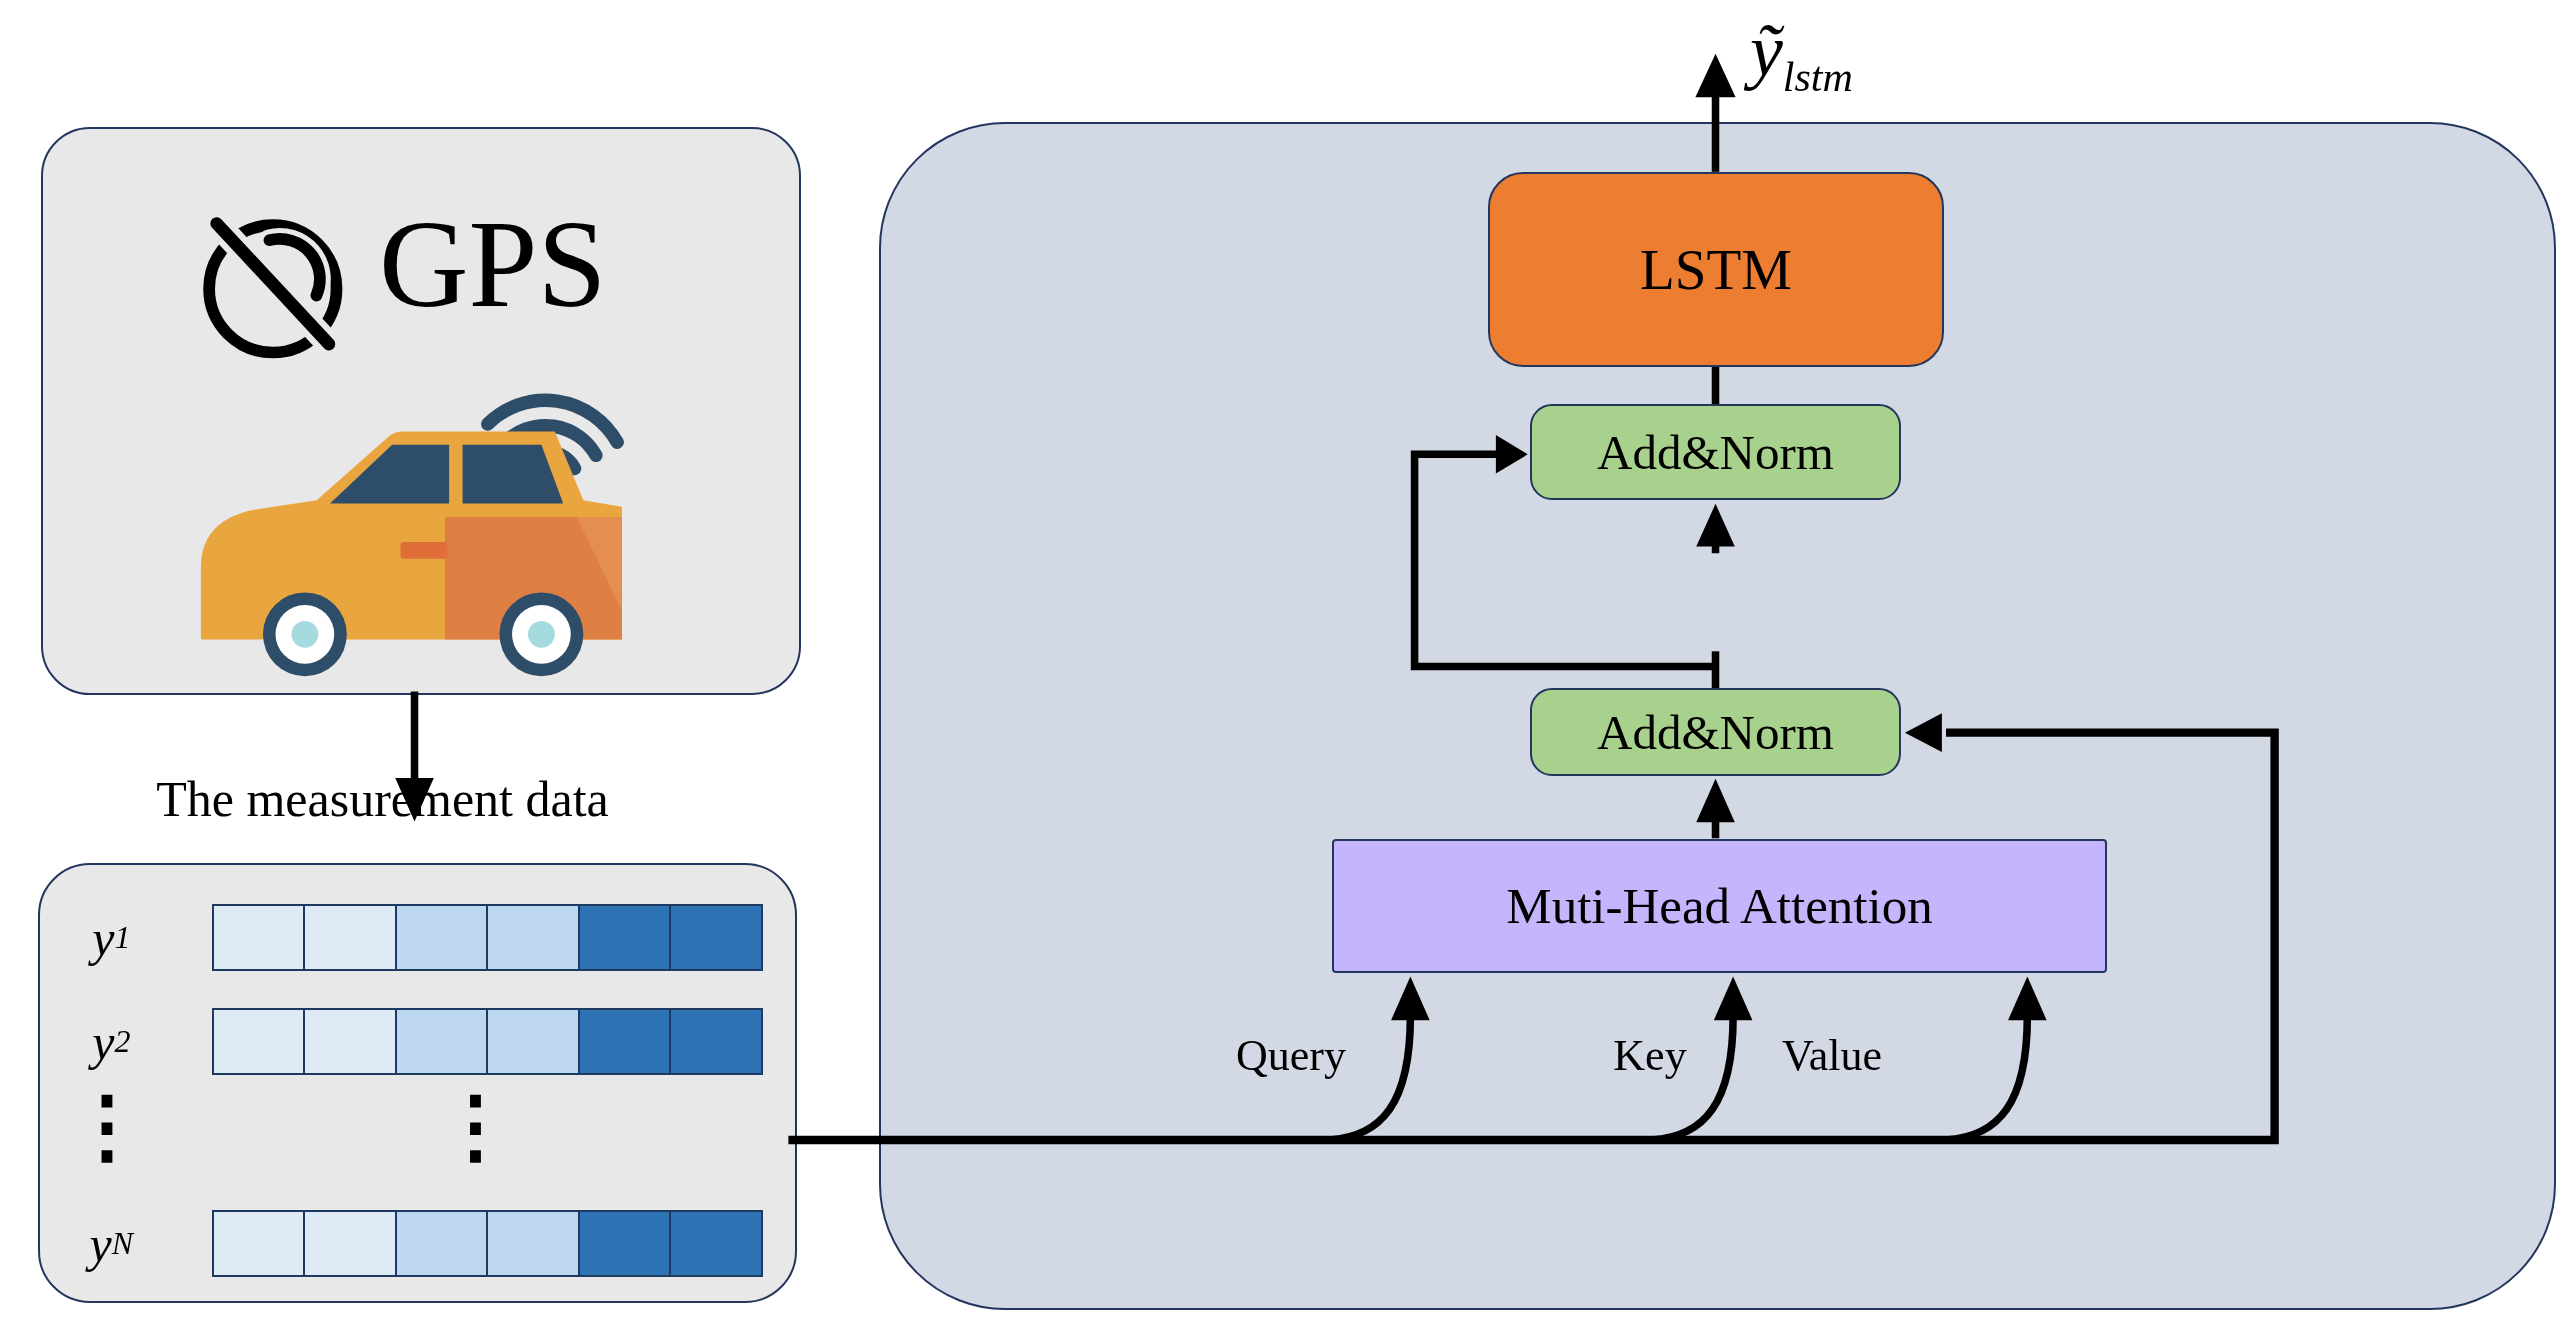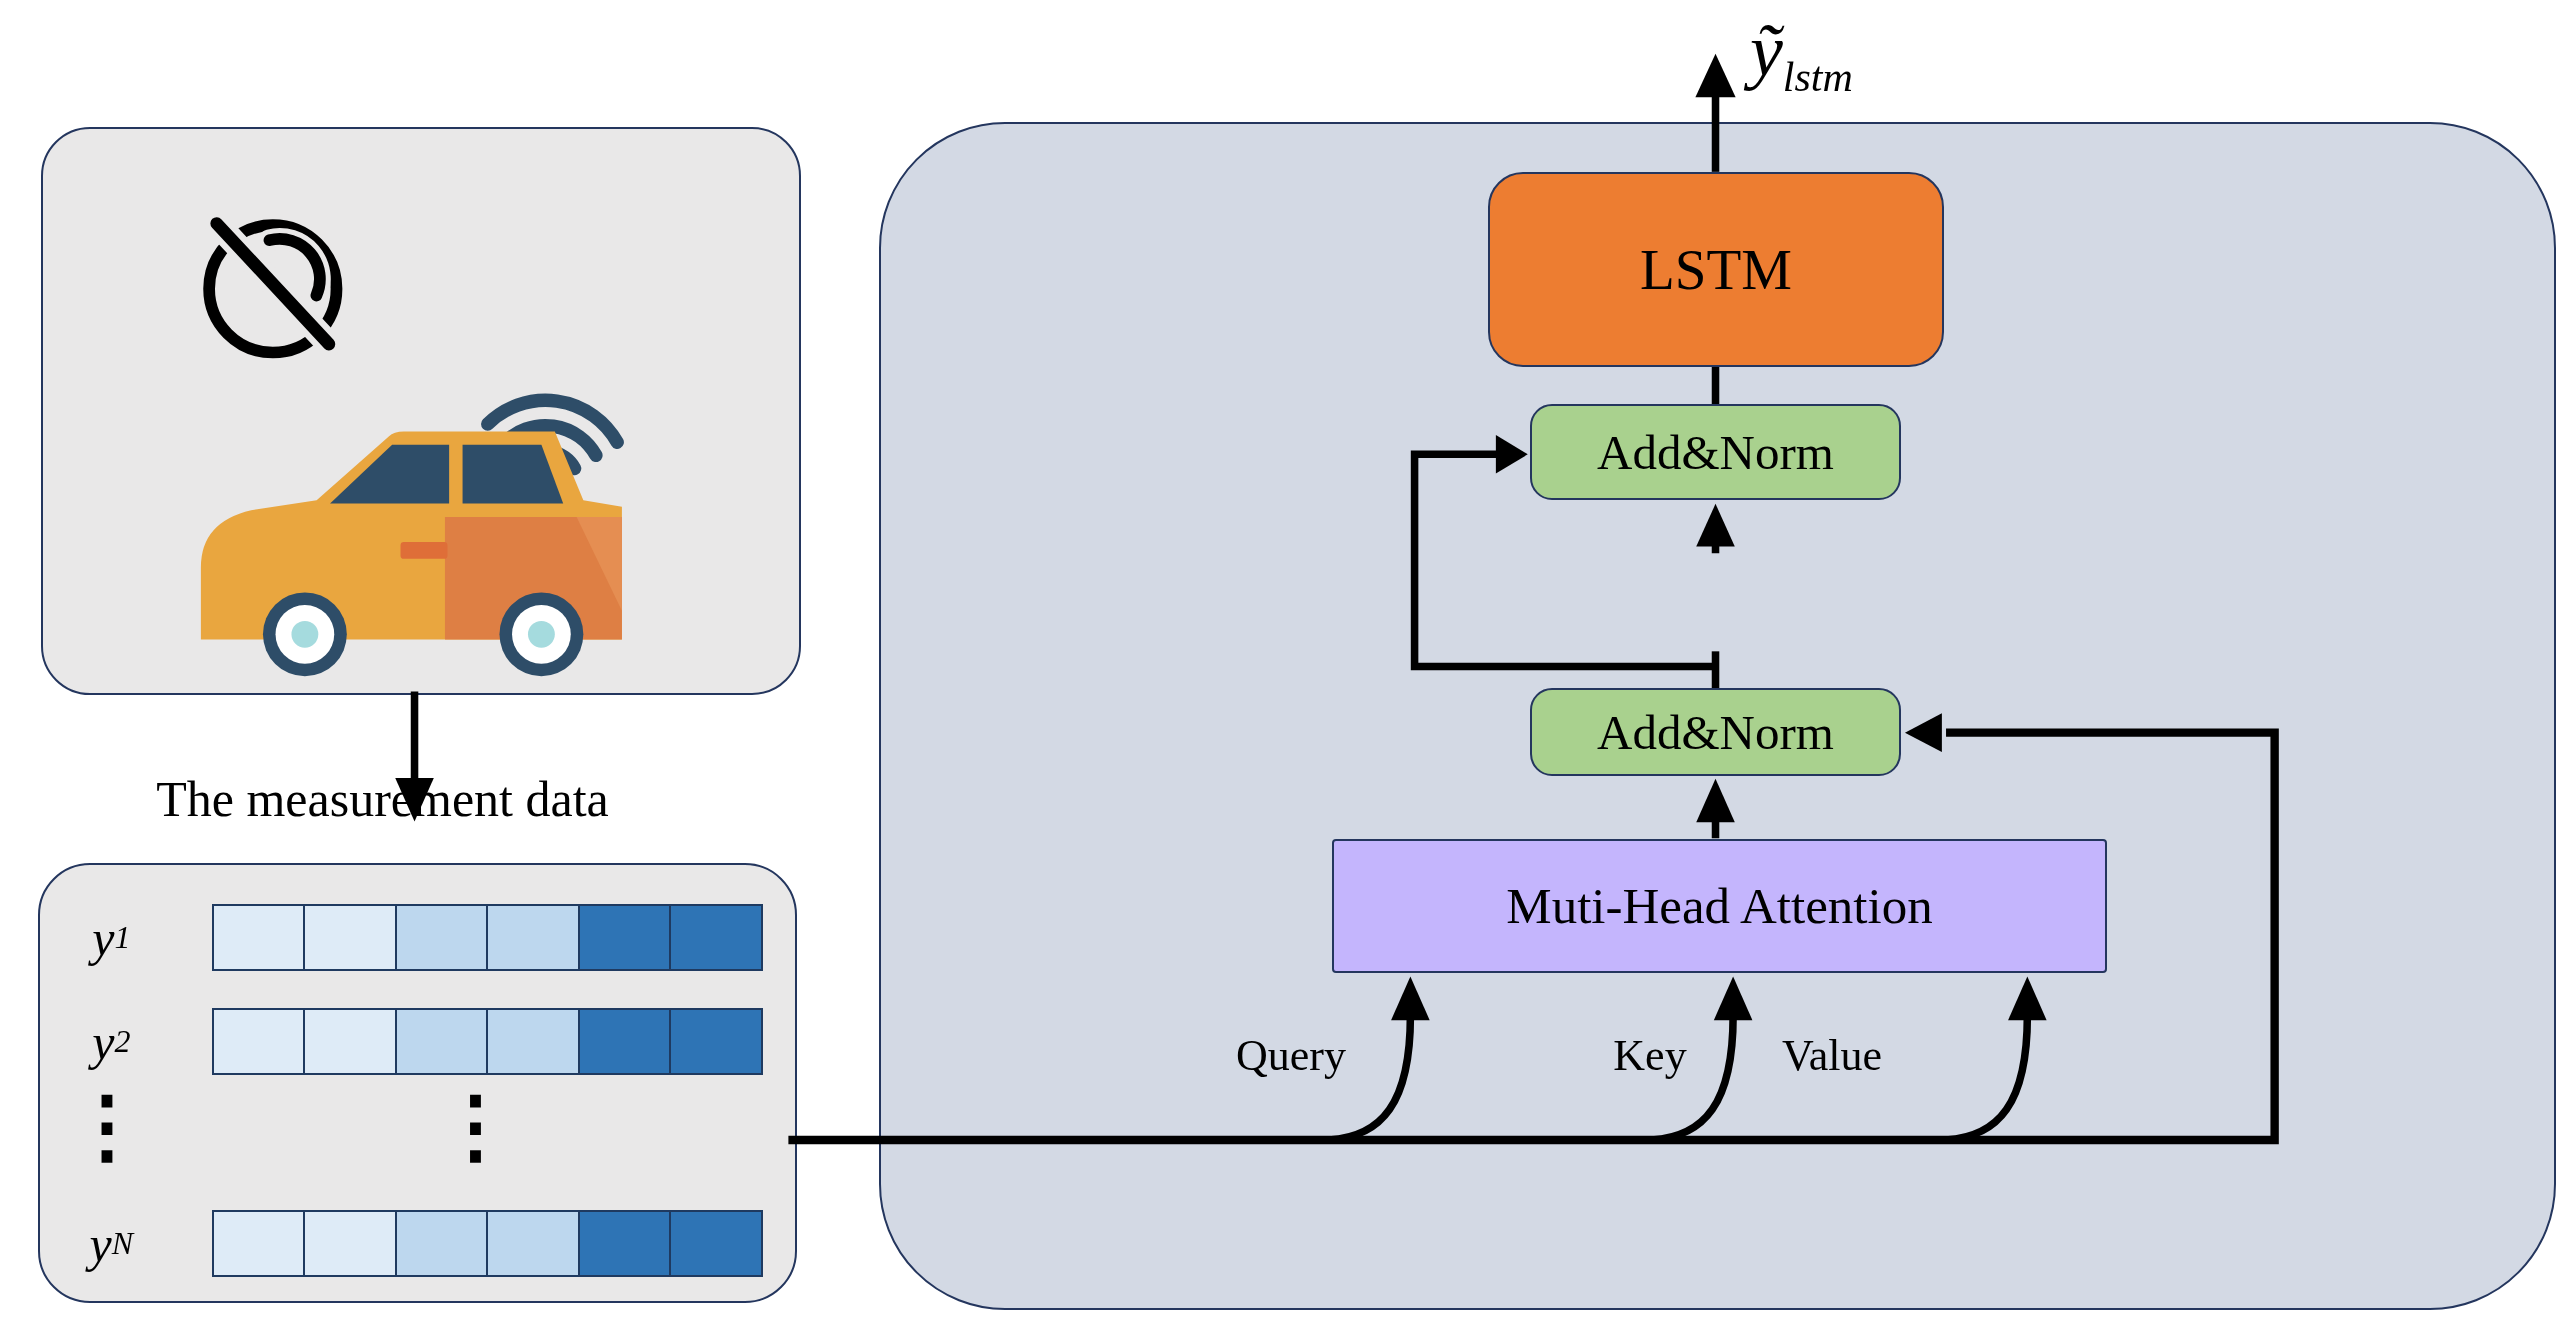"GPS" div.lbl { html: none -> <div>GPS</div> }
